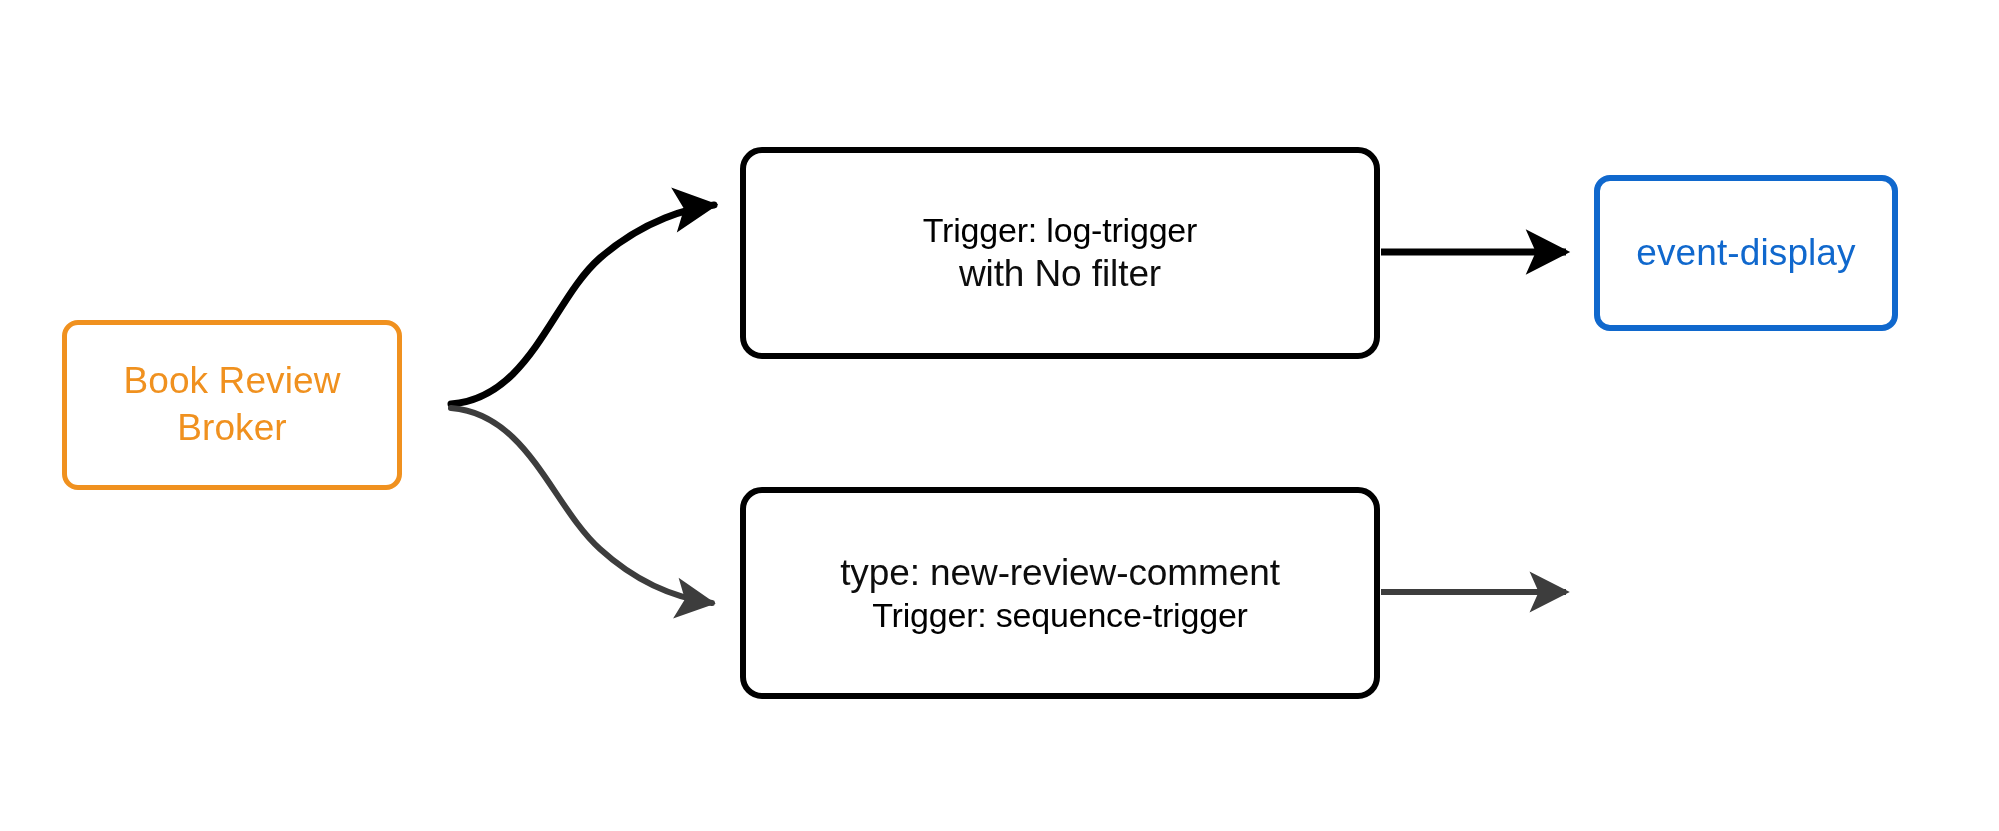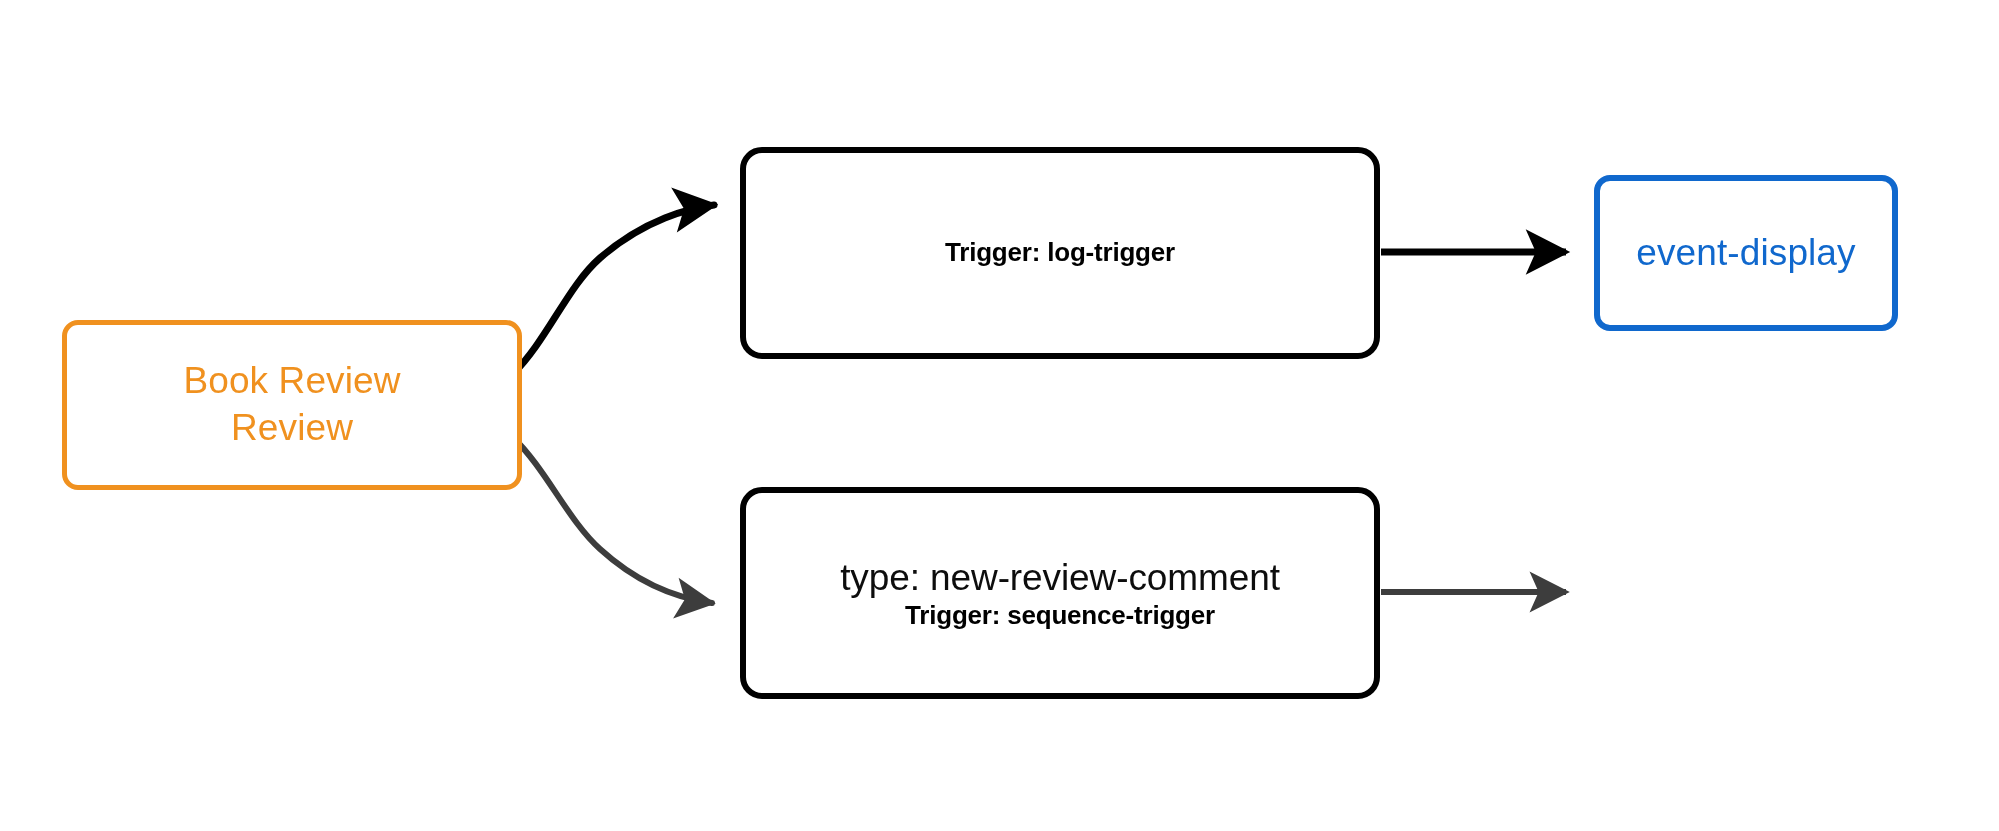"Trigger: log-trigger" .node--trigger .node-line.title { font-size: 26px -> 34px; font-weight: 700 -> 400 }
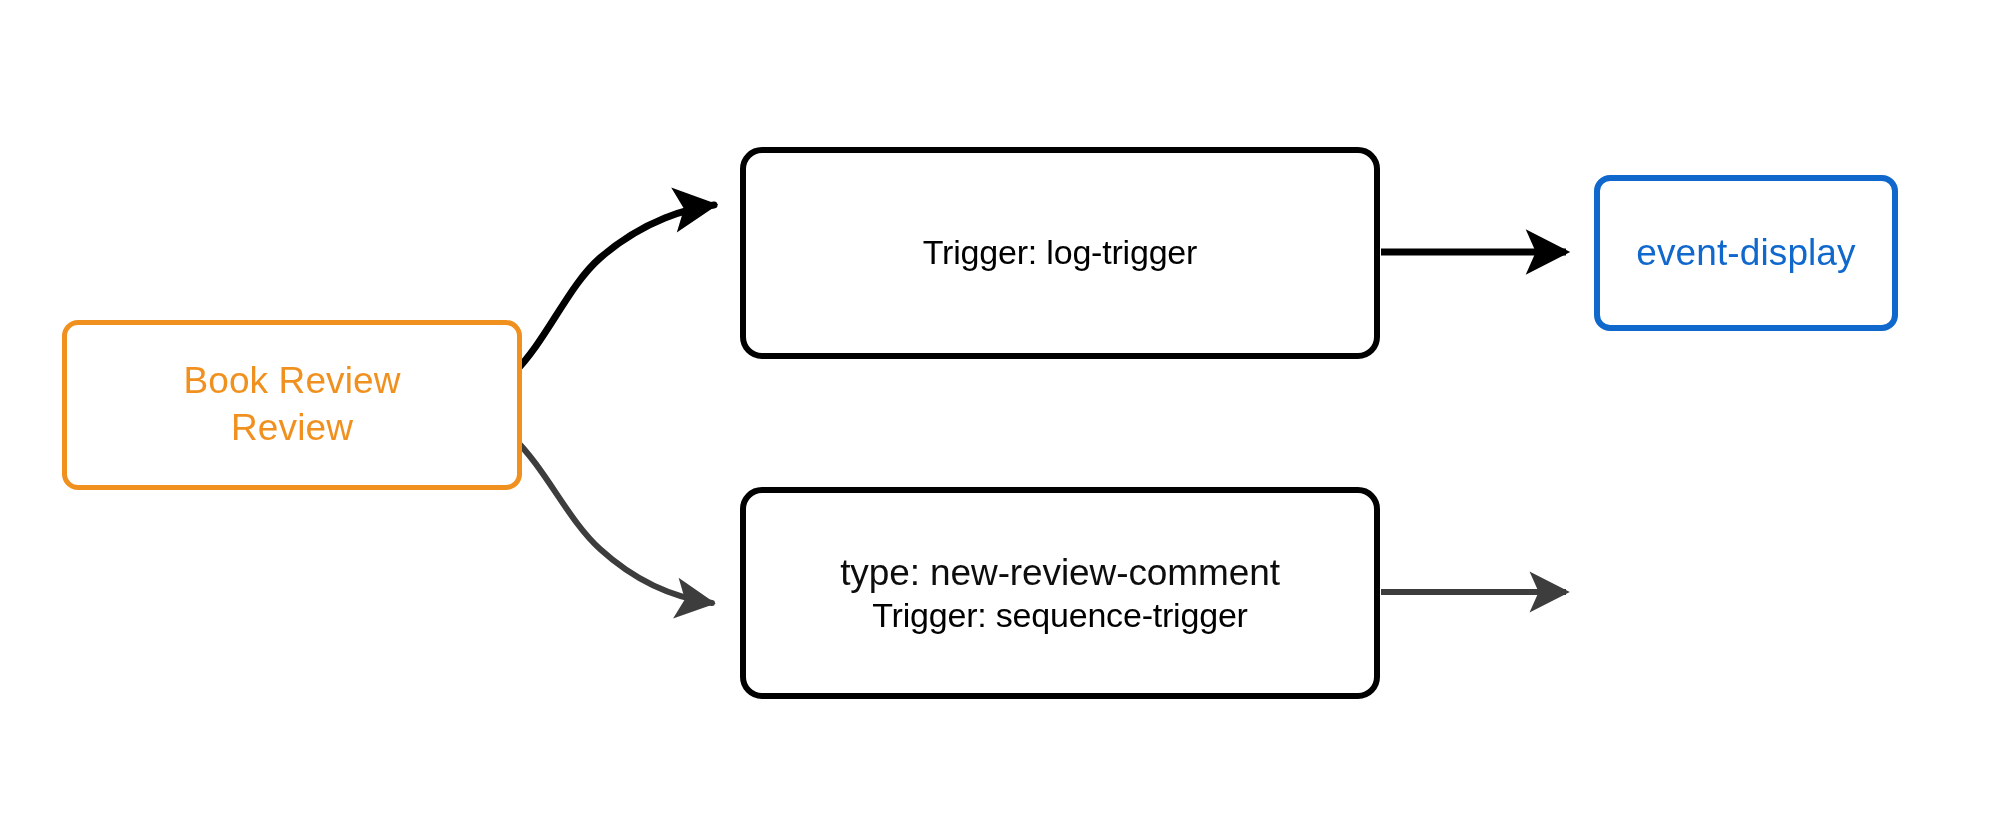"with No filter" span.node-line { html: none -> <span>with No filter</span> }
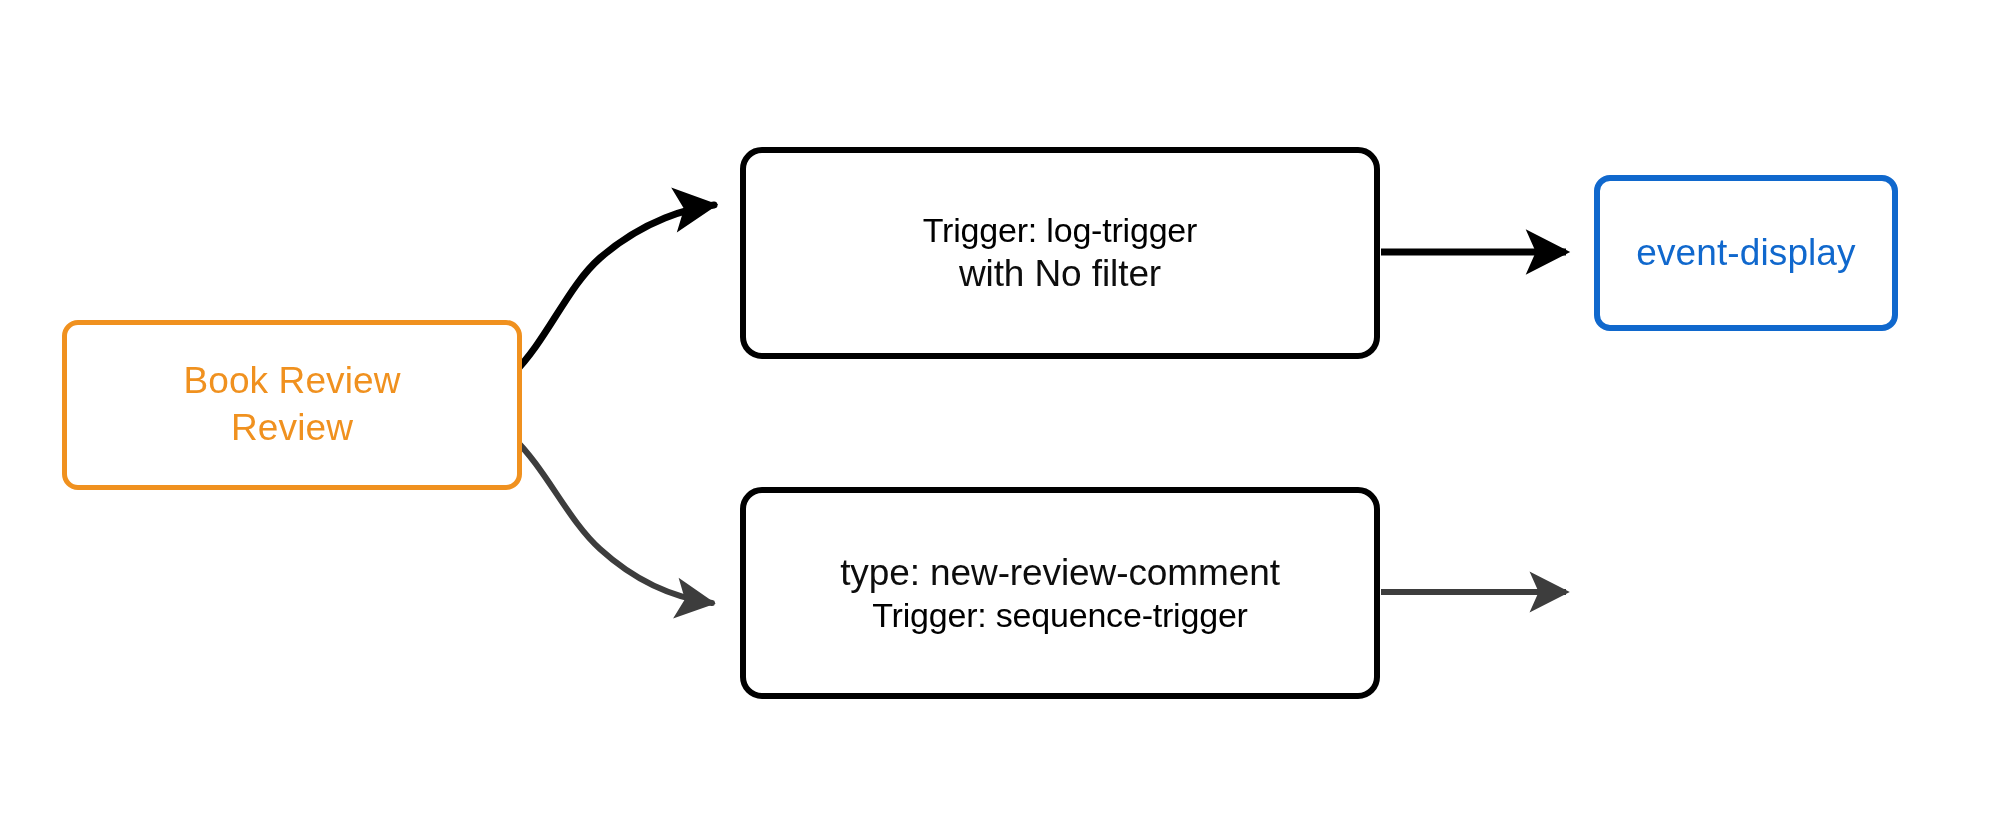"Book Review" .node--broker { width: 460px -> 340px }
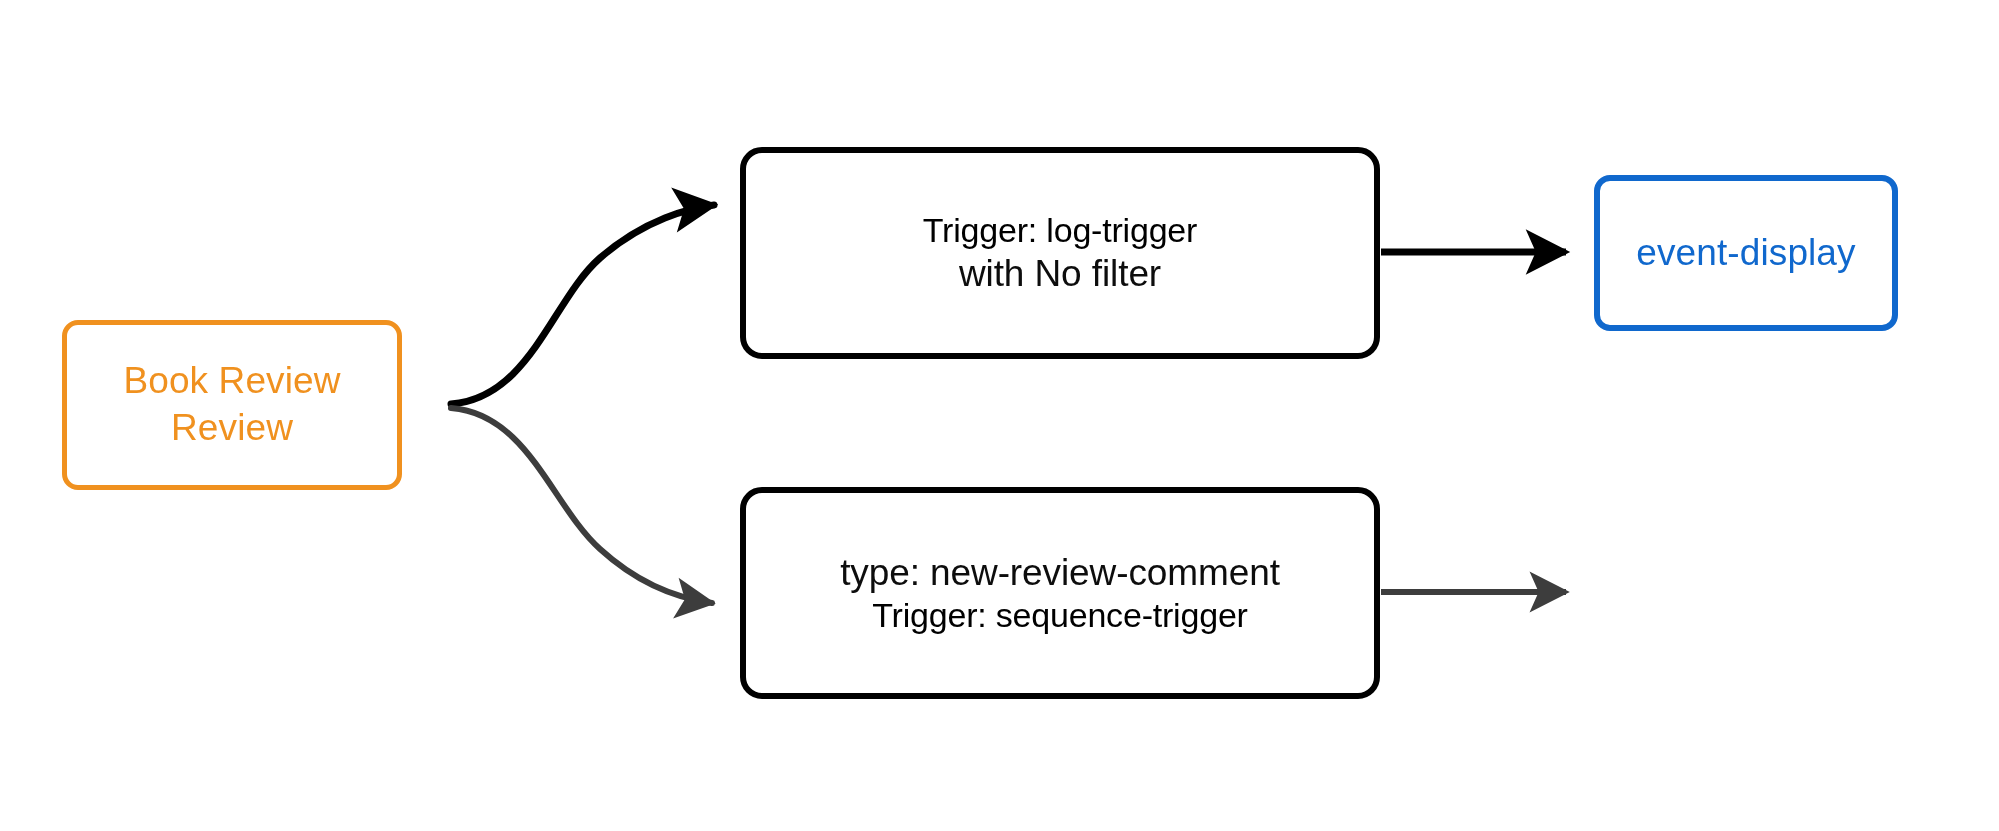"Review" span.node-line { text: Review -> Broker }
